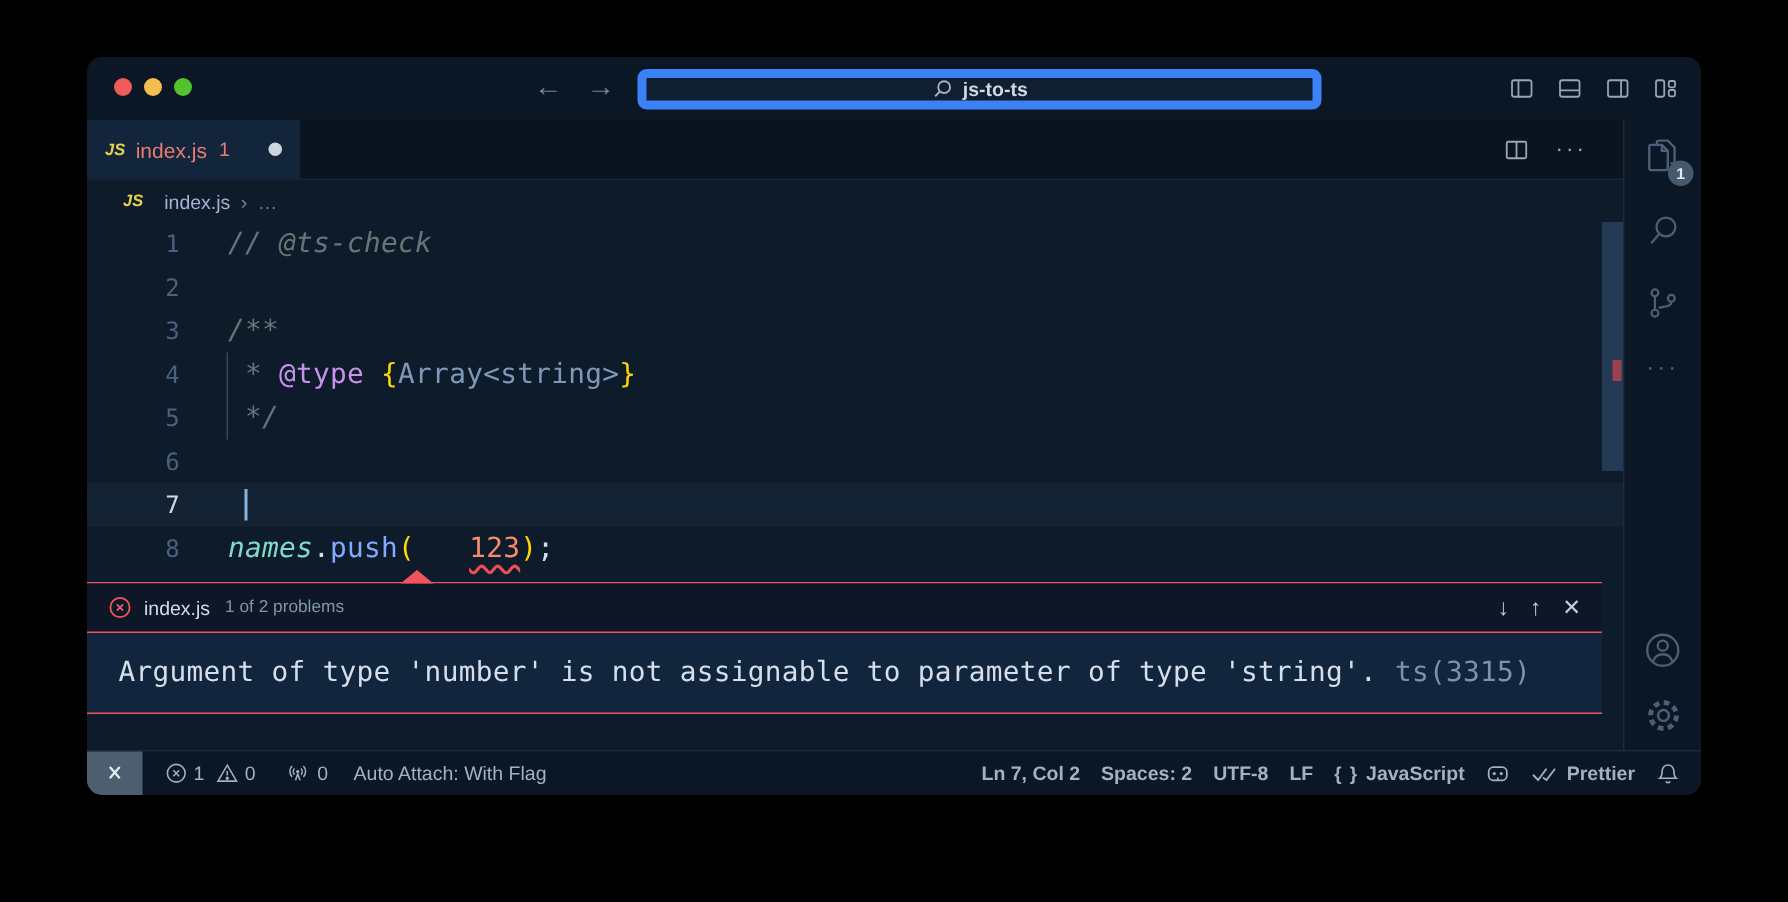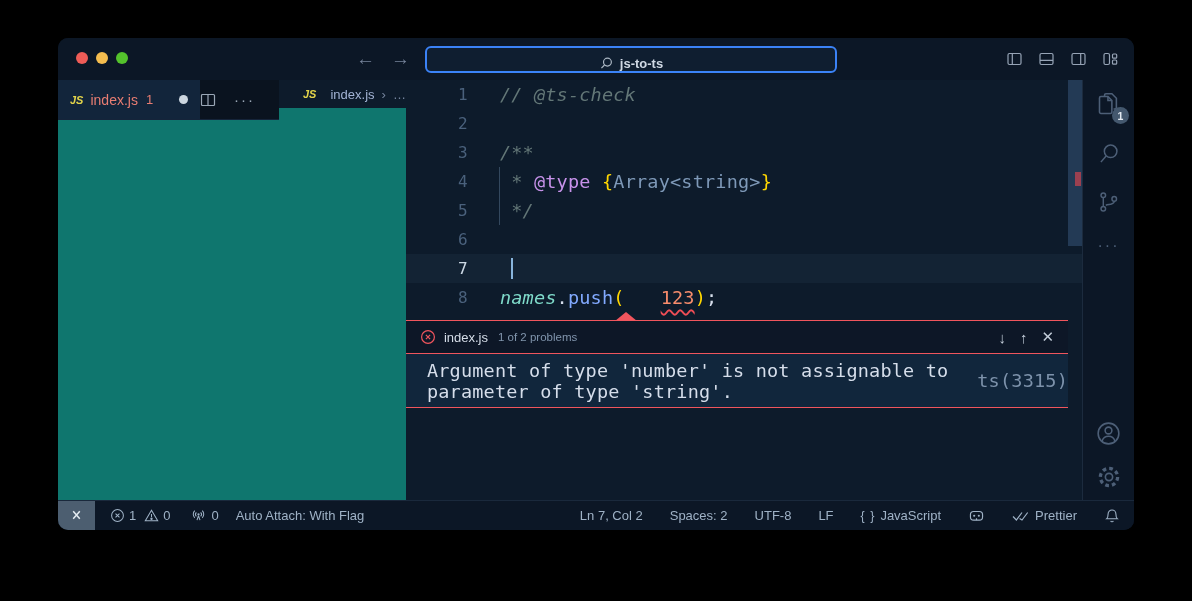"js-to-ts" .cmd-center { align-items: flex-end -> flex-start; border: 2px solid #3b82f6 -> 6px solid #3b82f6; width: 412px -> 456px }
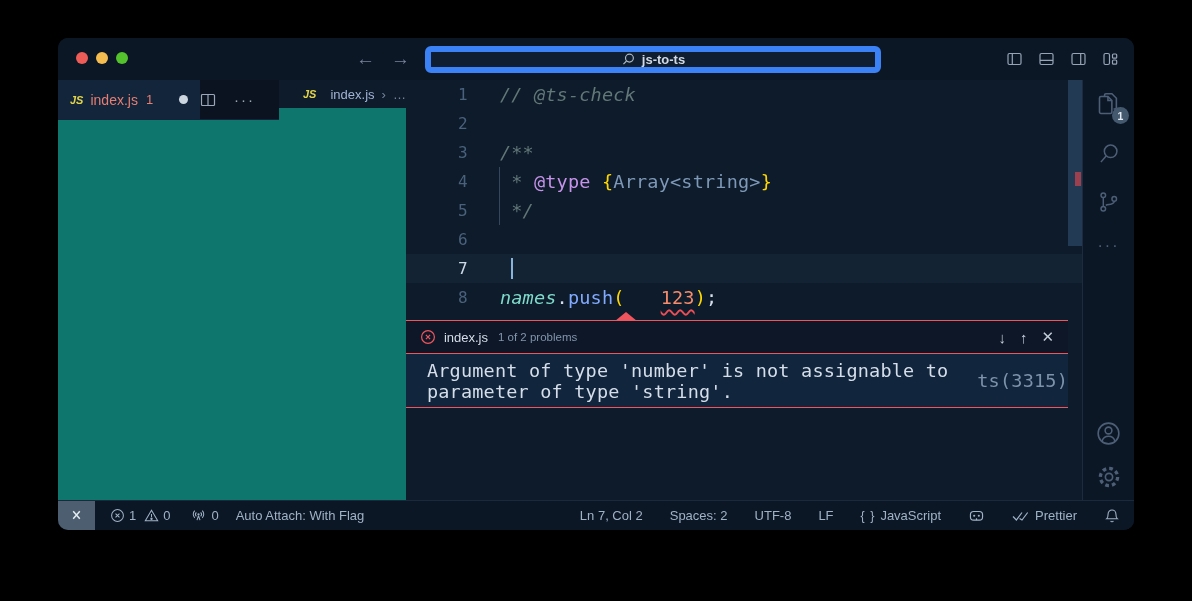"JS" .editor-col { flex-direction: row -> column }
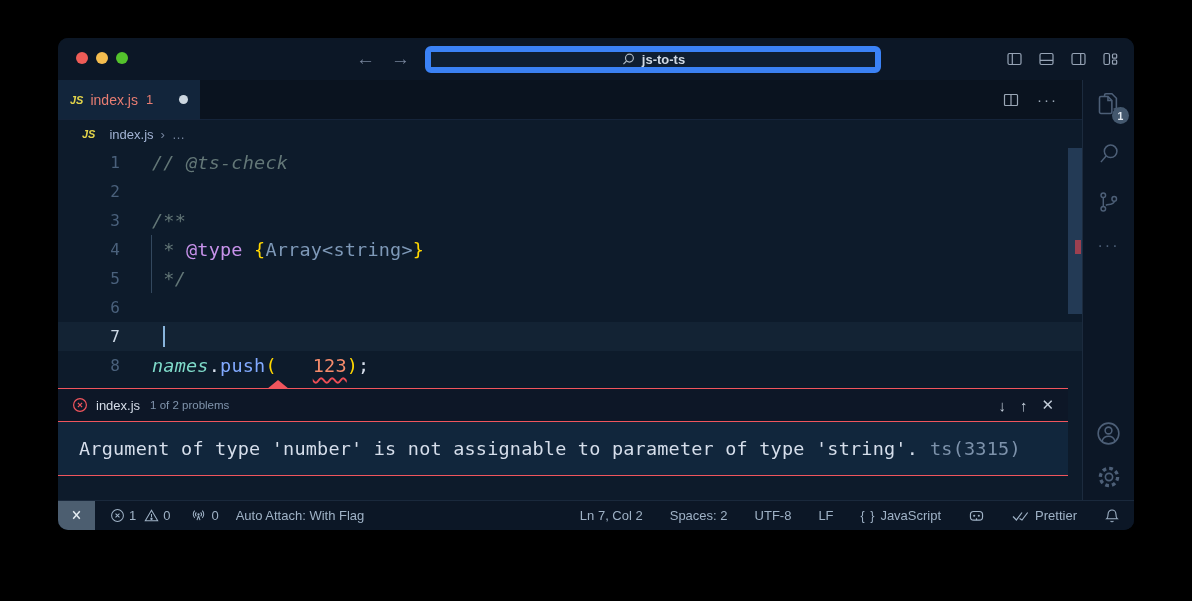"Ln 7, Col 2" .s-right { font-weight: none -> bold; gap: 27px -> 14px }
